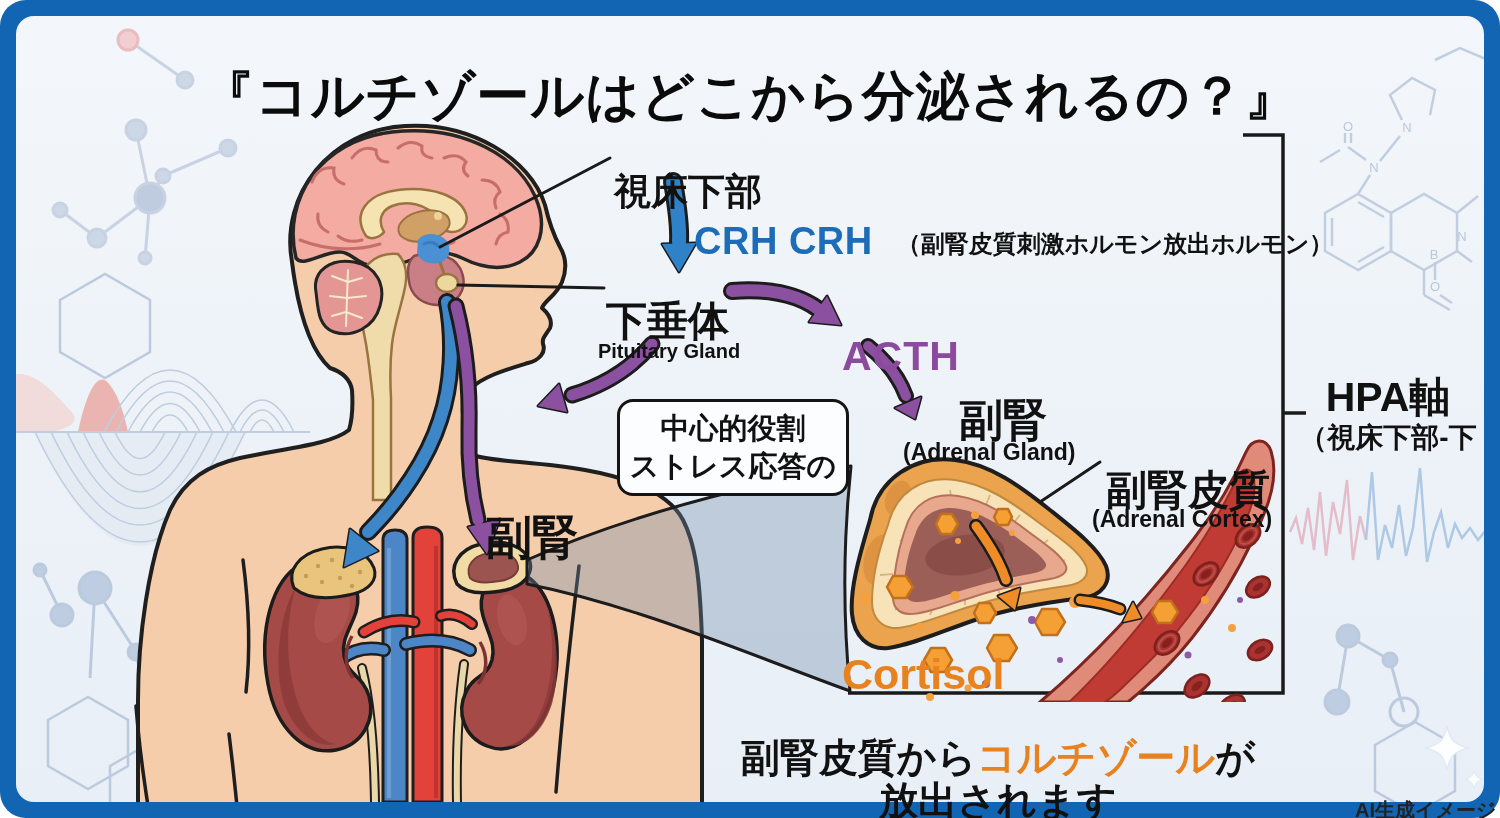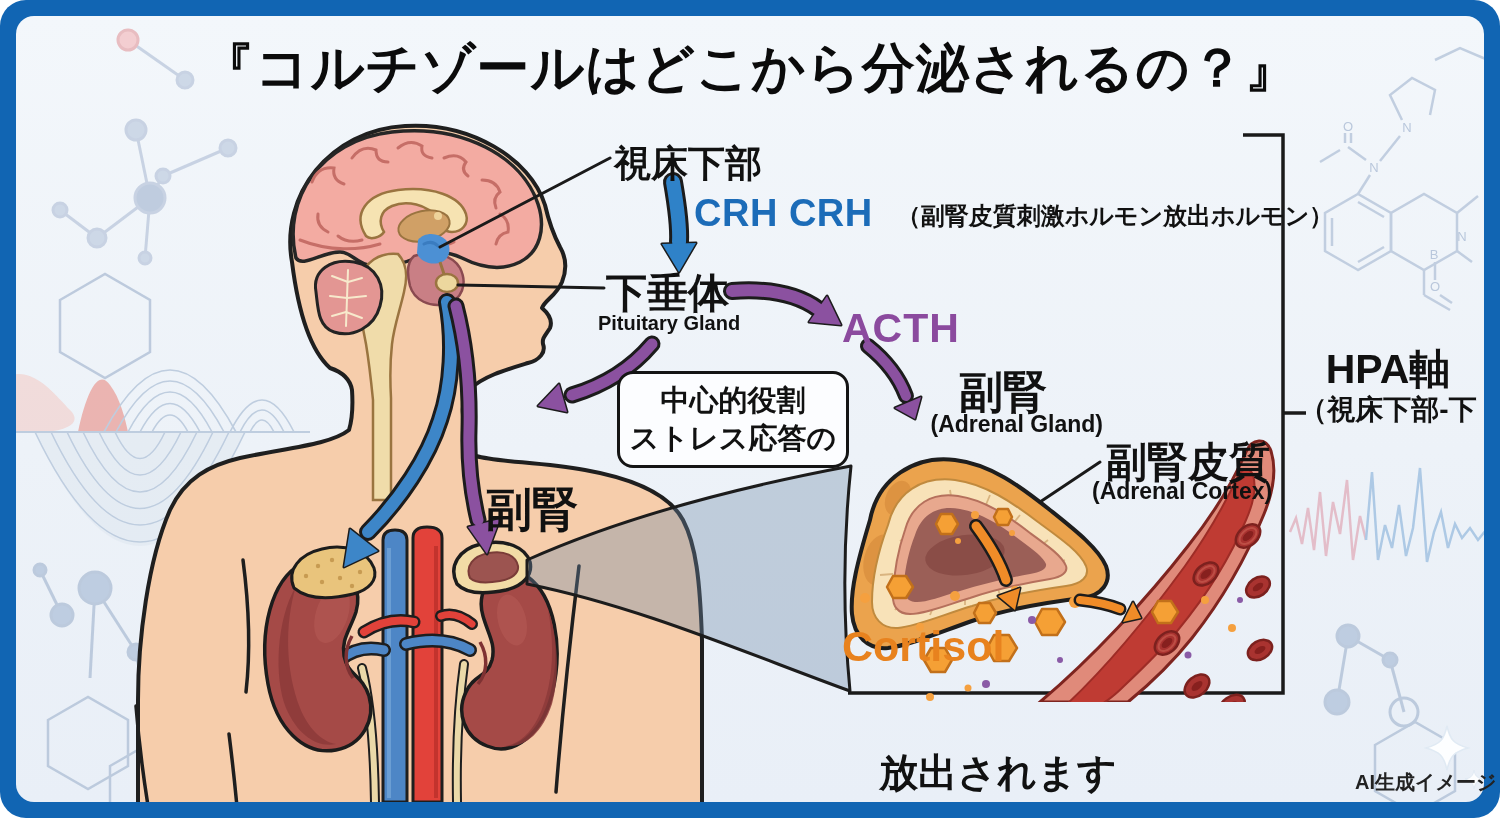"『コルチゾールはどこから分泌されるの？』" .overlay { margin-top: none -> 28px }
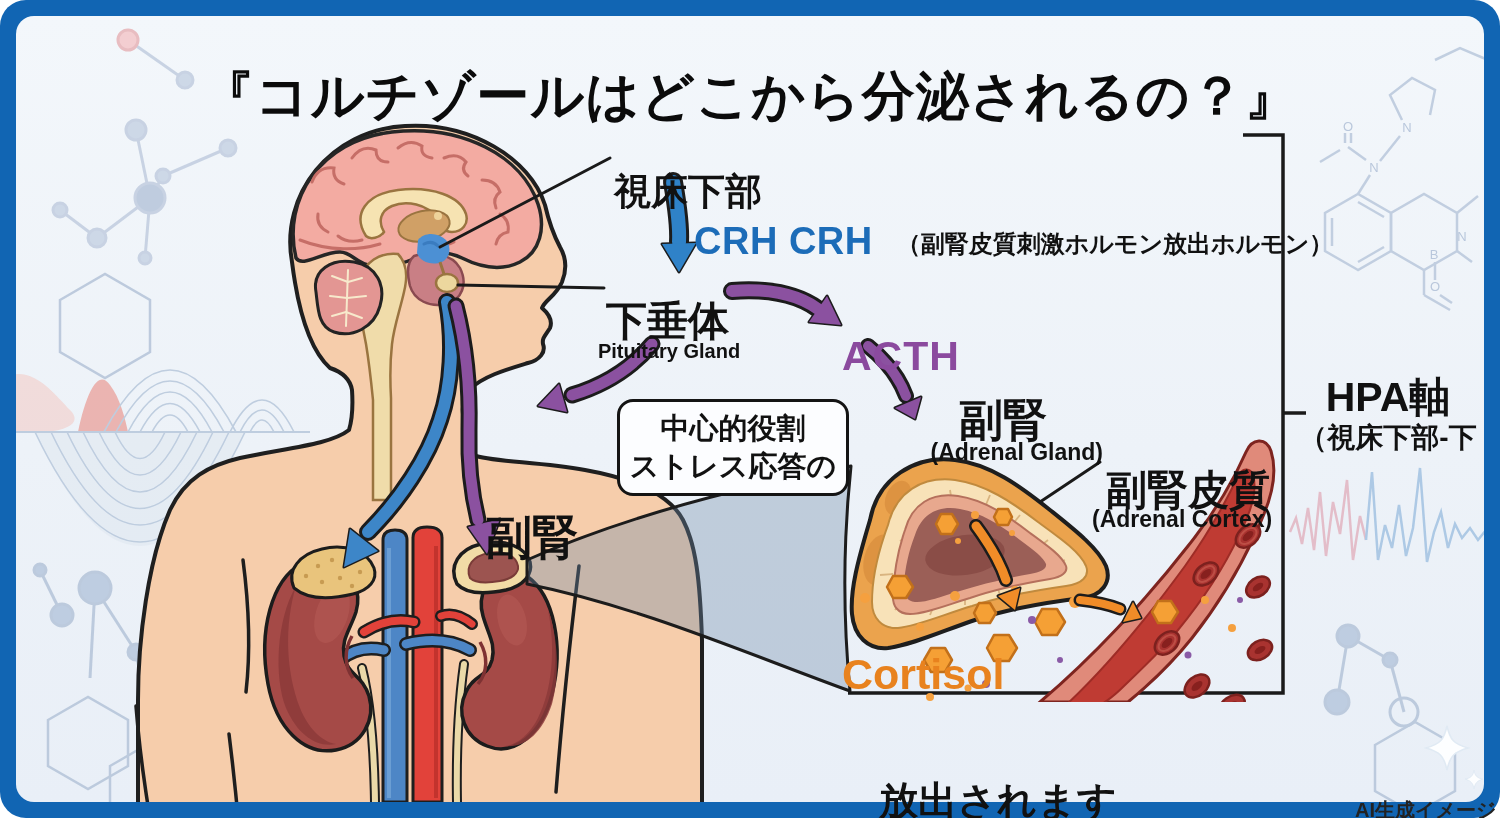"(Adrenal Gland)" .adr-zoom-en { text-align: right -> left }
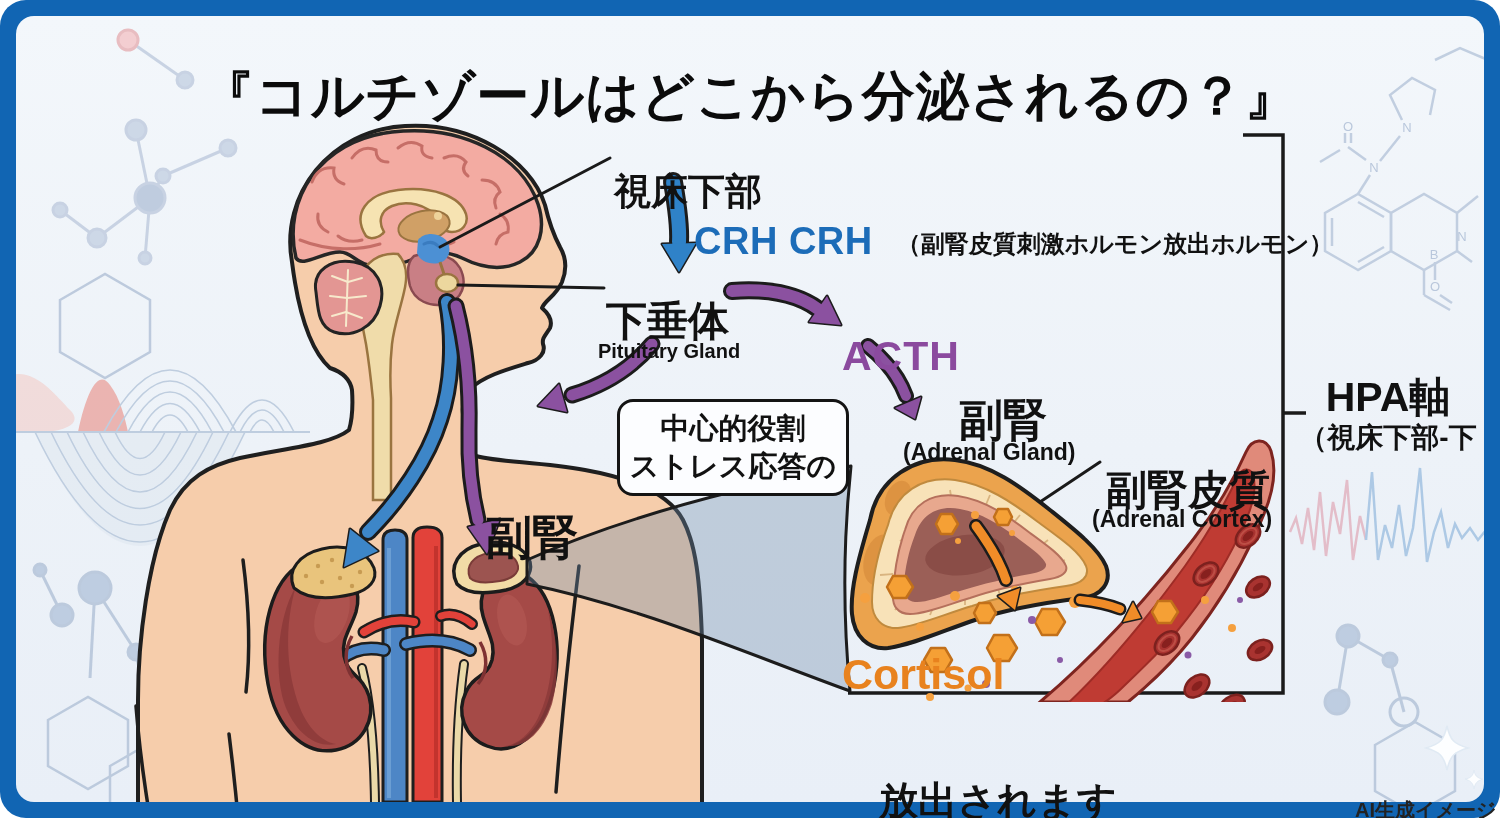"副腎皮質からコルチゾールが" div.t { html: none -> <div> <span>副腎皮質から</span><span>コルチゾール</span><span>が</span> </div> }
